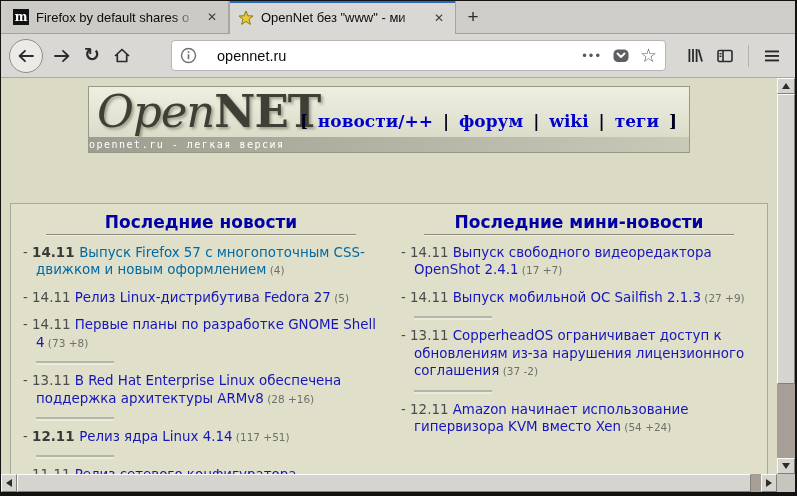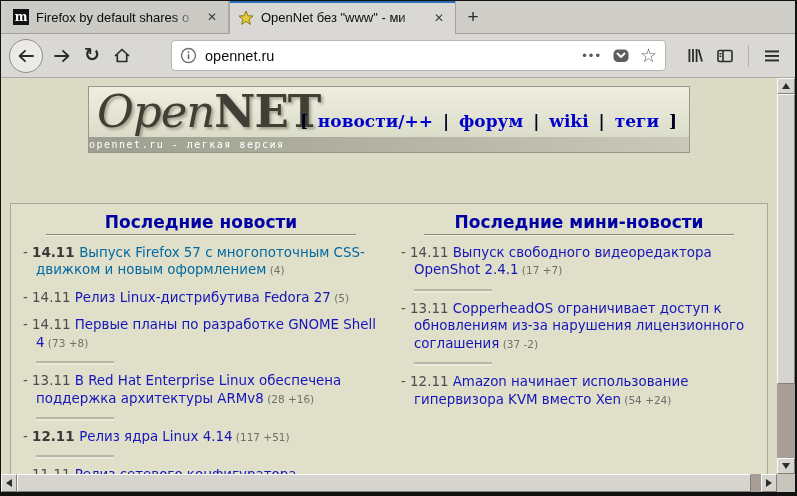"opennet.ru" .url-text { margin-left: 8px -> 20px }
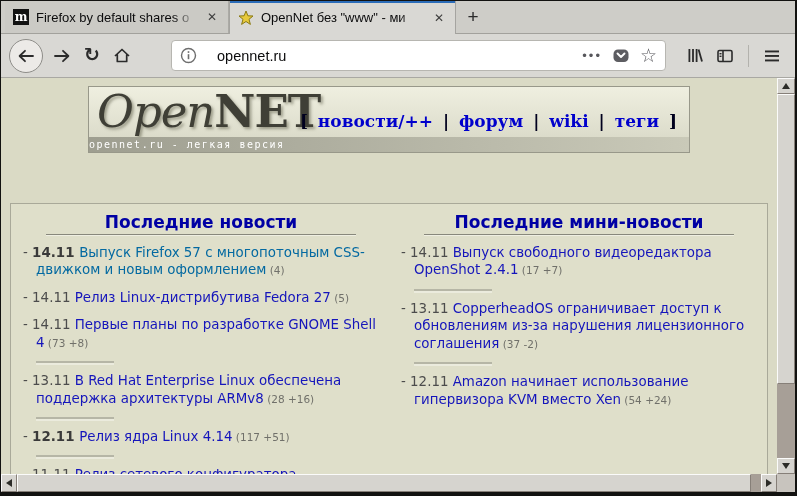"- 14.11 Выпуск мобильной ОС" div.news-item { html: none -> <div><span>- </span><span>14.11 </span><a>Выпуск мобильной ОС Sailfish 2.1.3</a><span> (27 +9)</span></div> }
